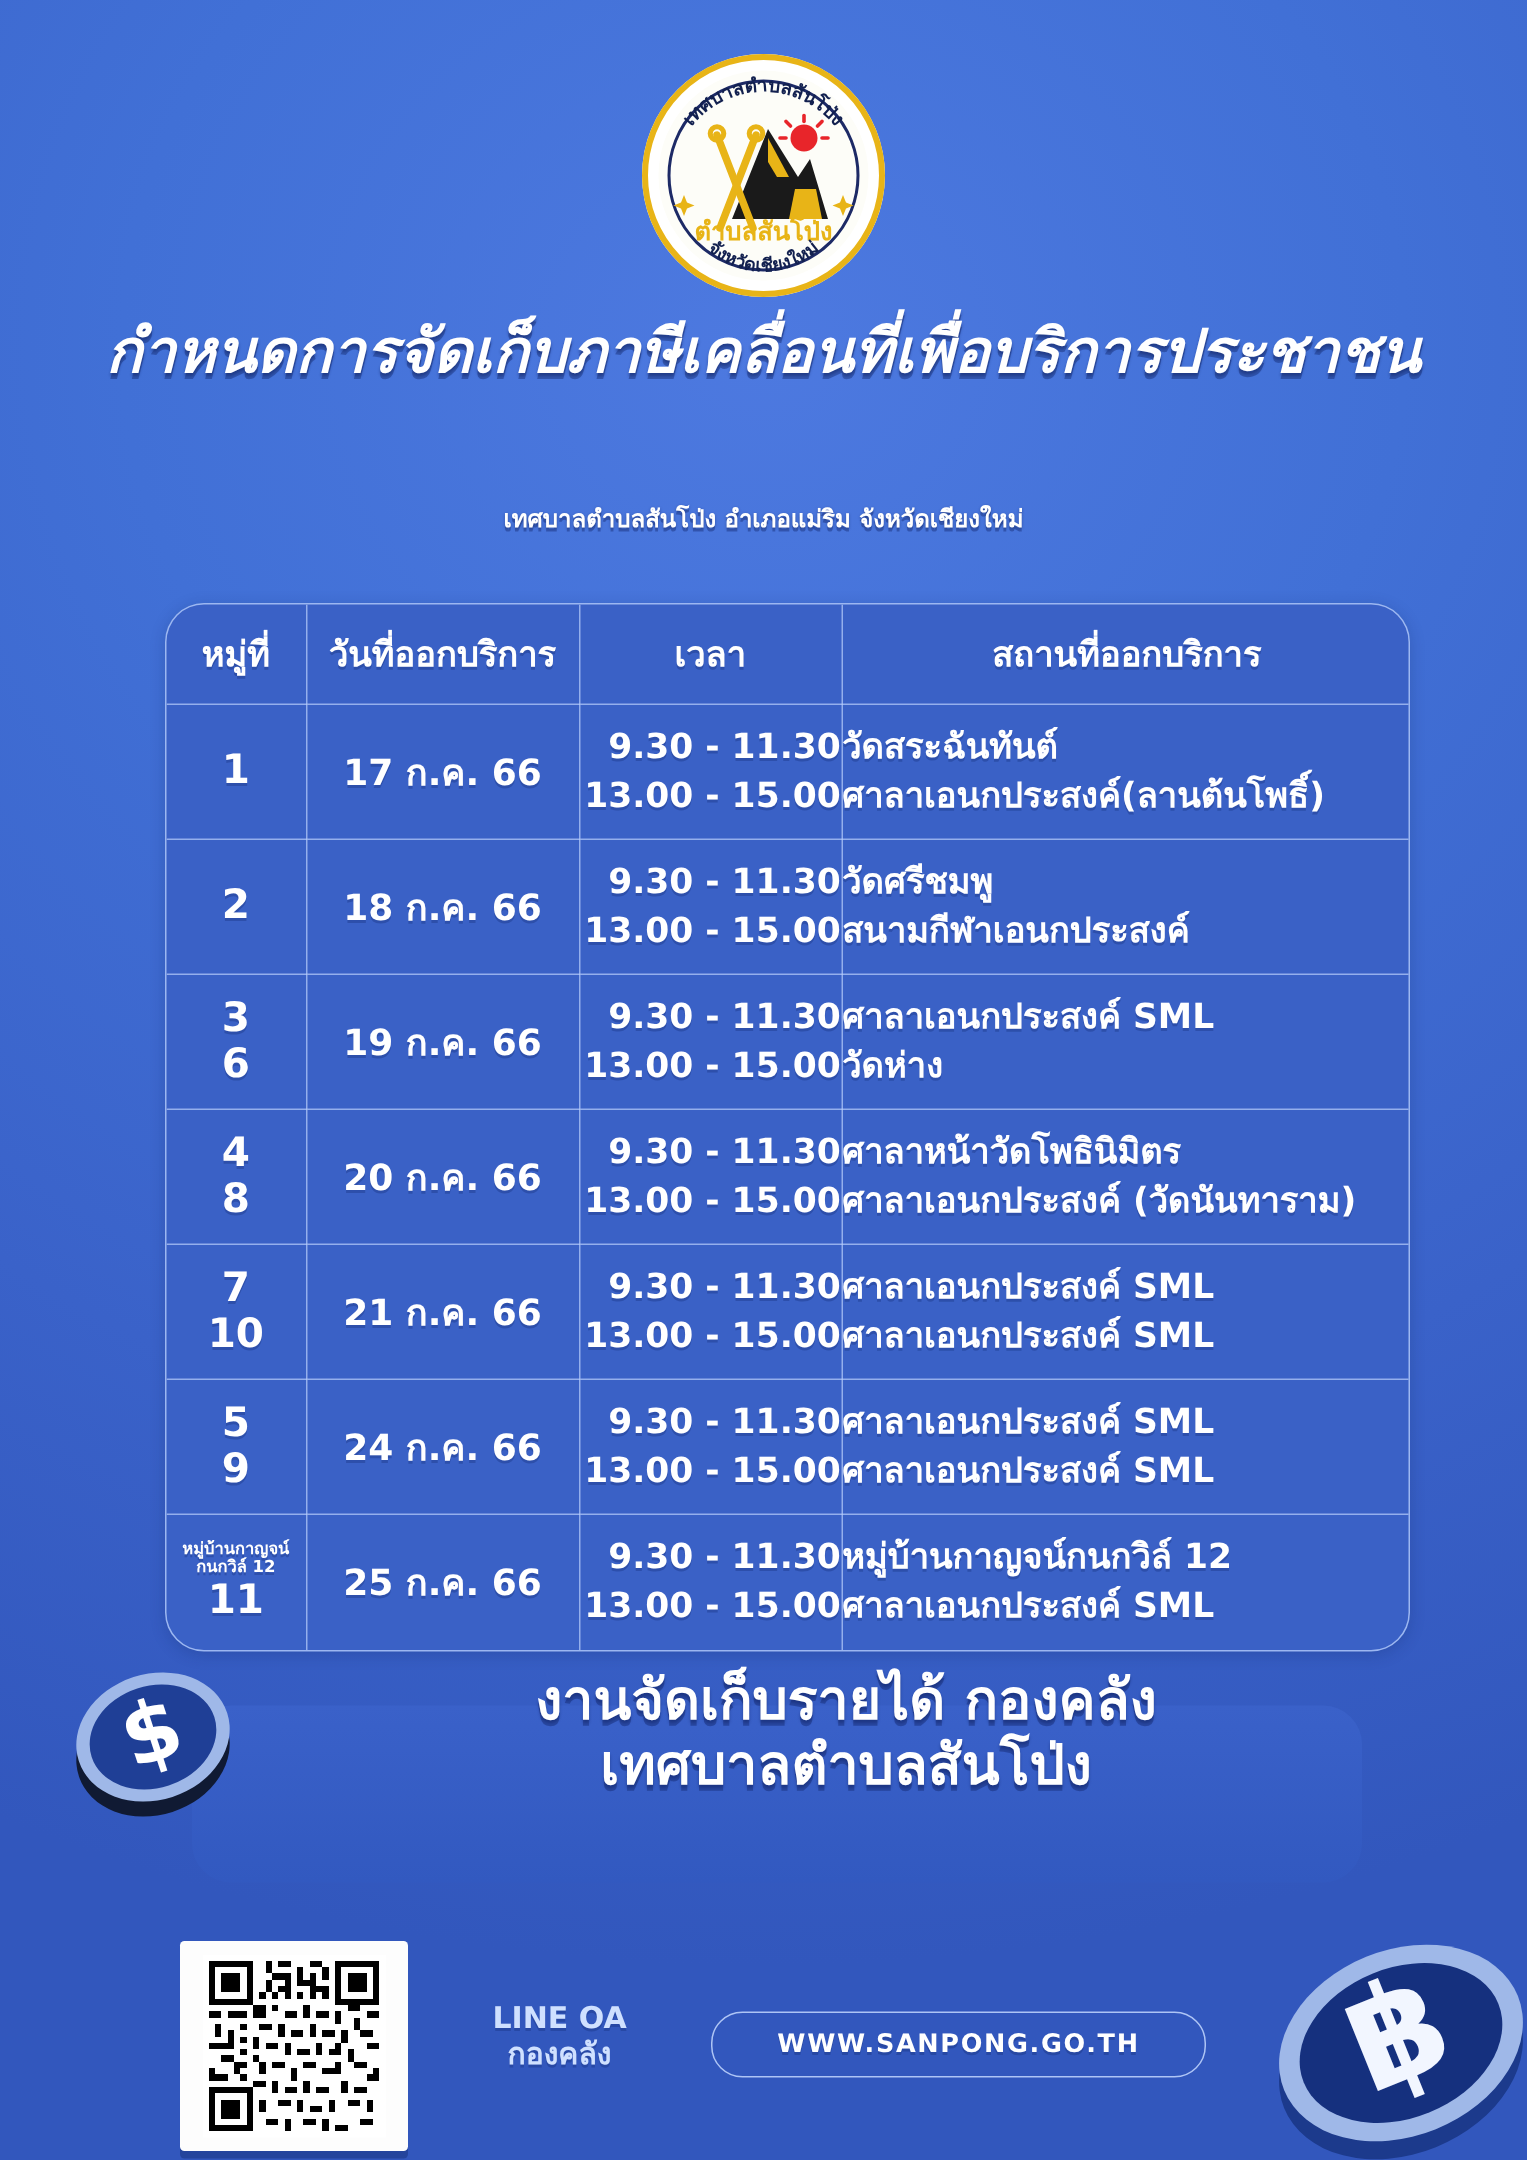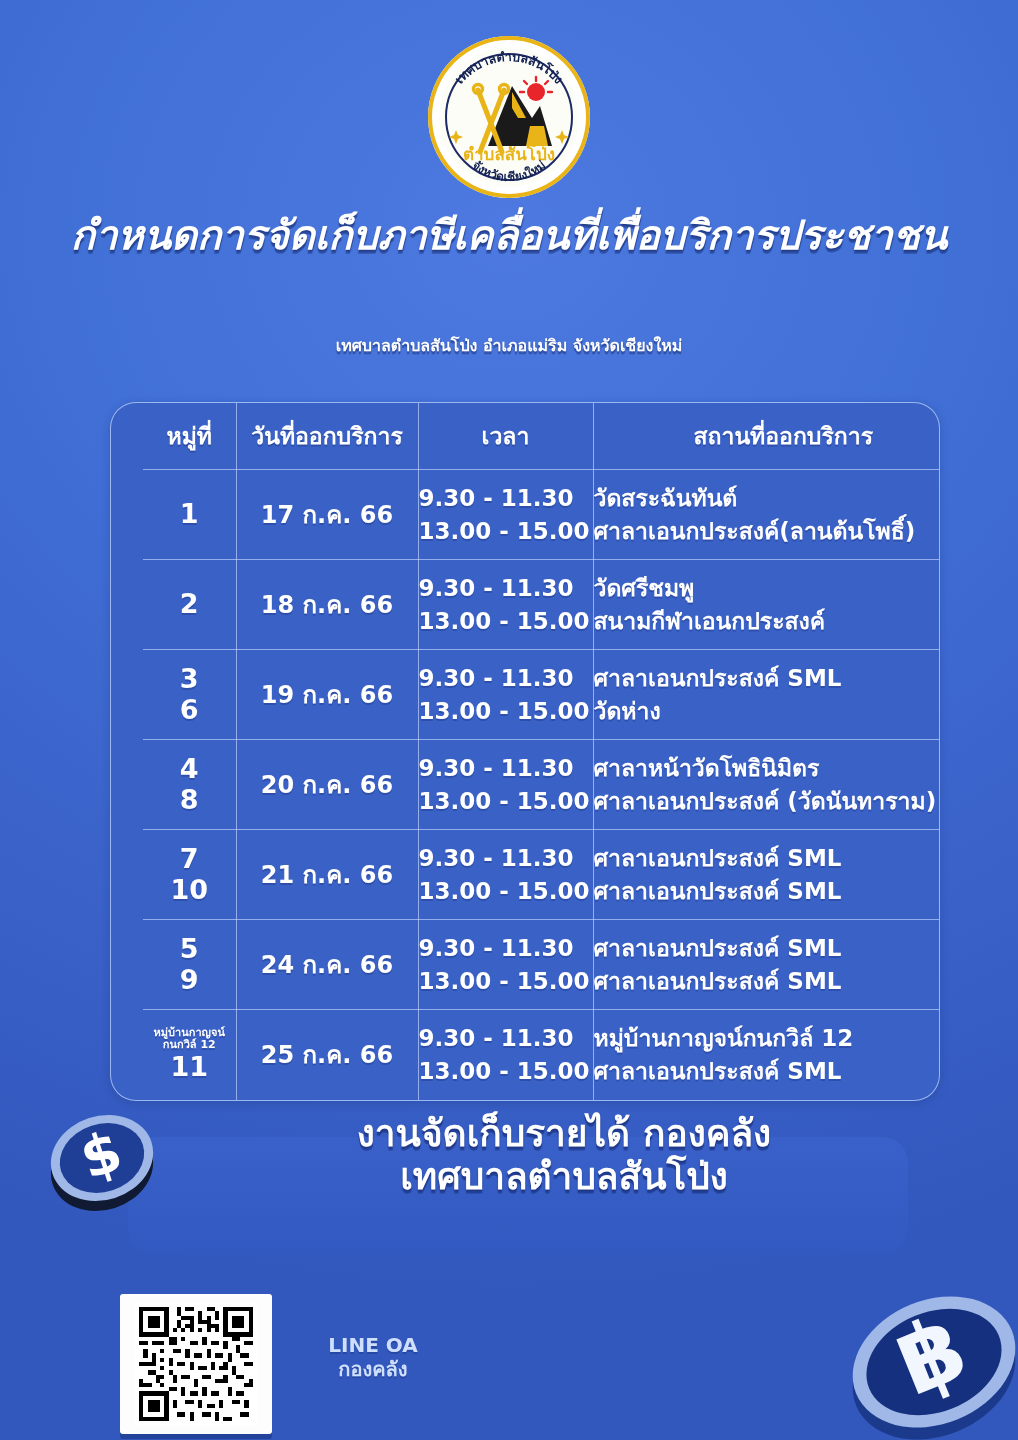"หมู่ที่" .table-card { padding-left: 32px -> none }
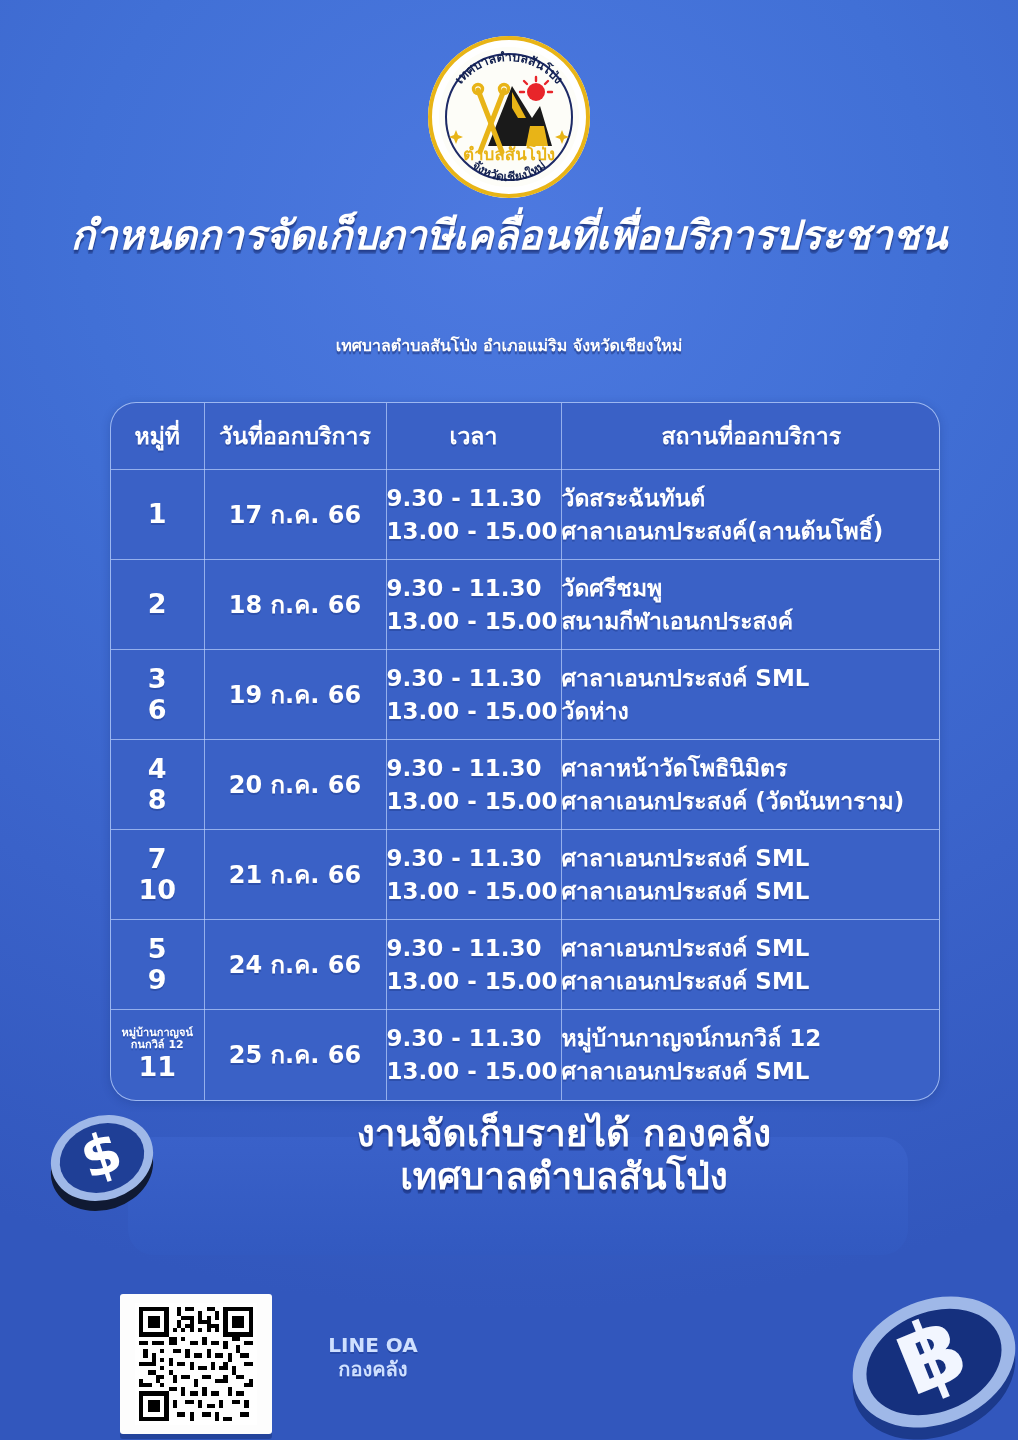"9.30 - 11.30" .cell-time { text-align: left -> right }
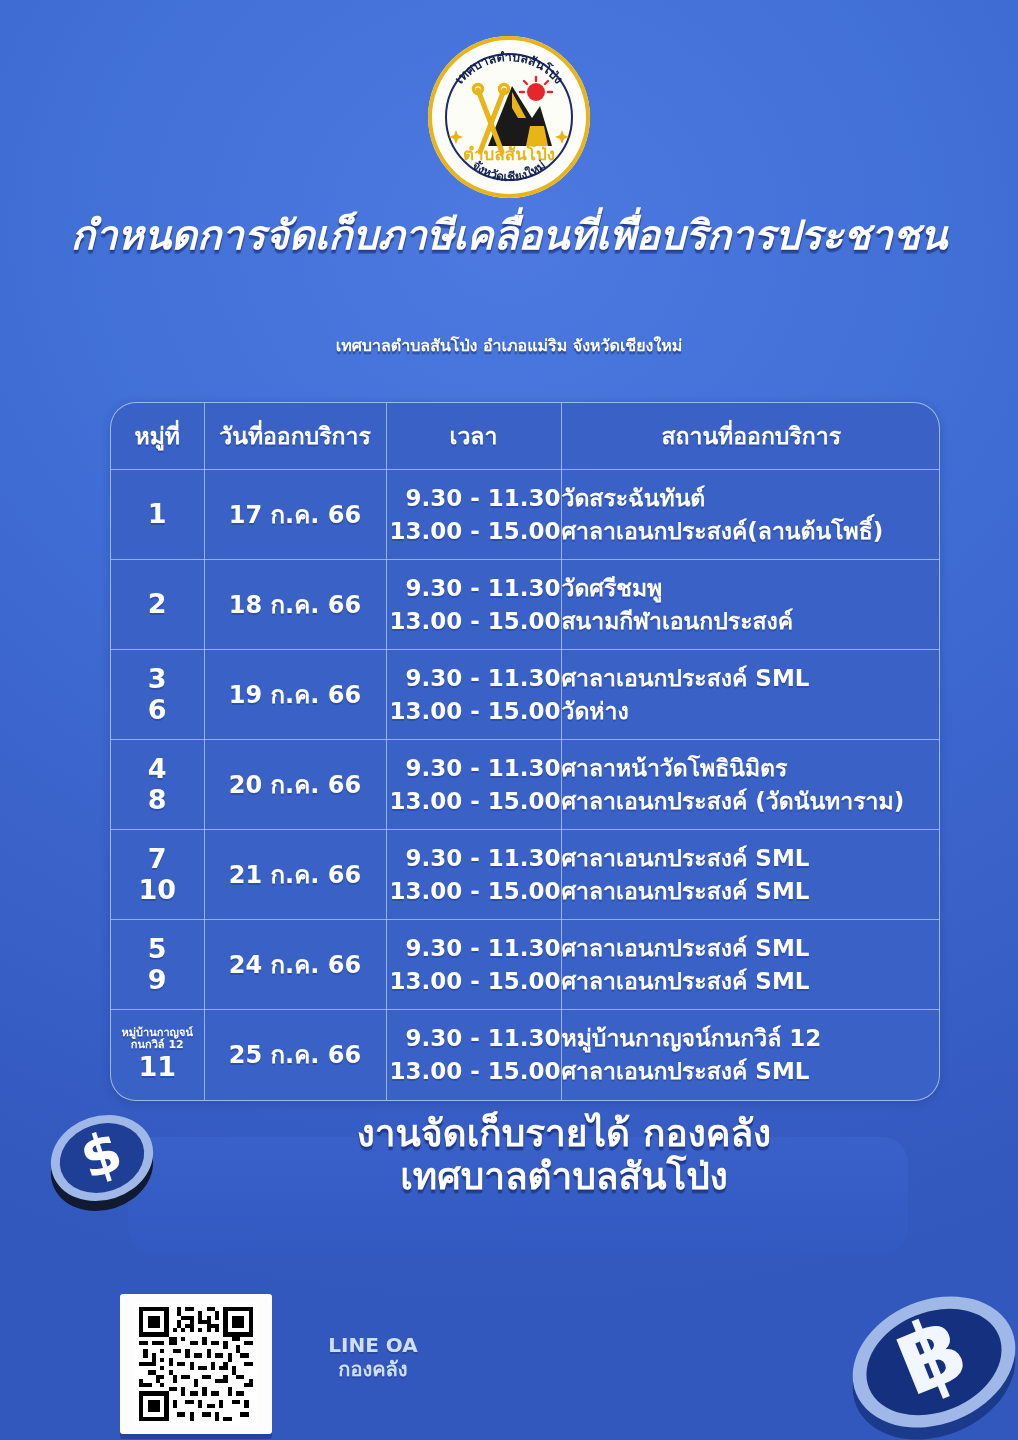"WWW.SANPONG.GO.TH" div.url-pill { html: none -> <div> <span>WWW.SANPONG.GO.TH</span> </div> }
